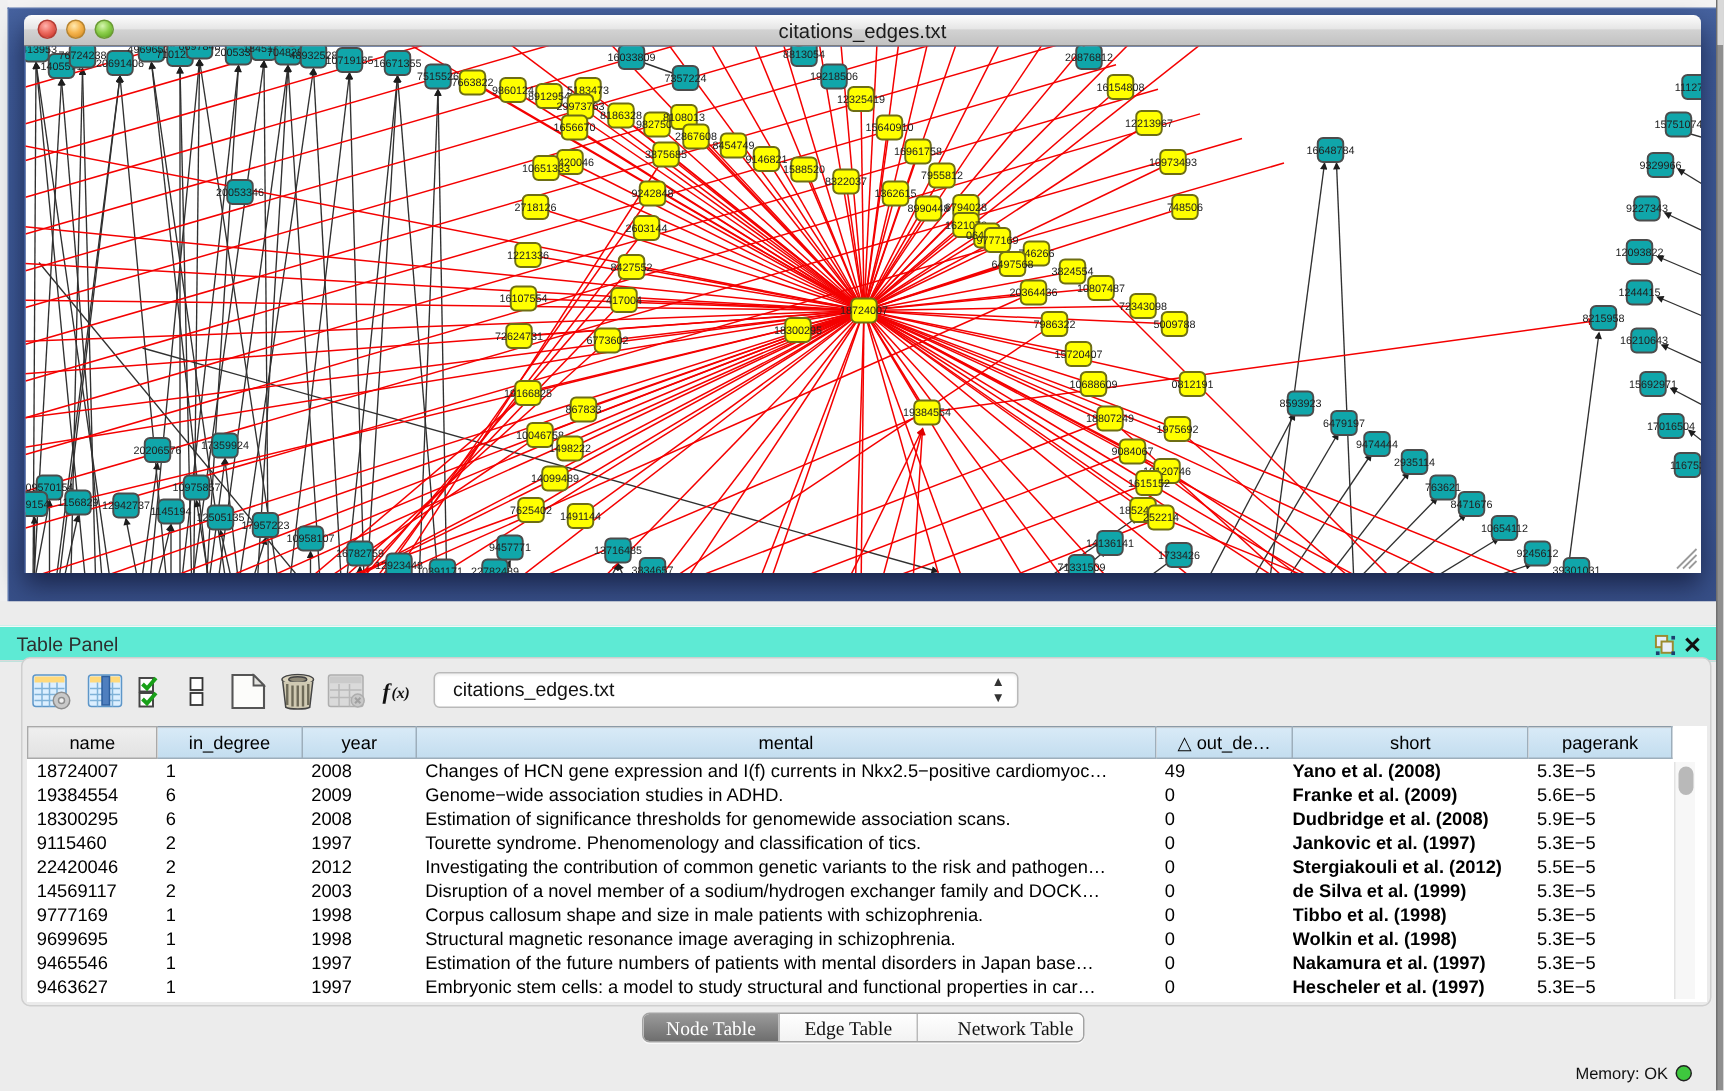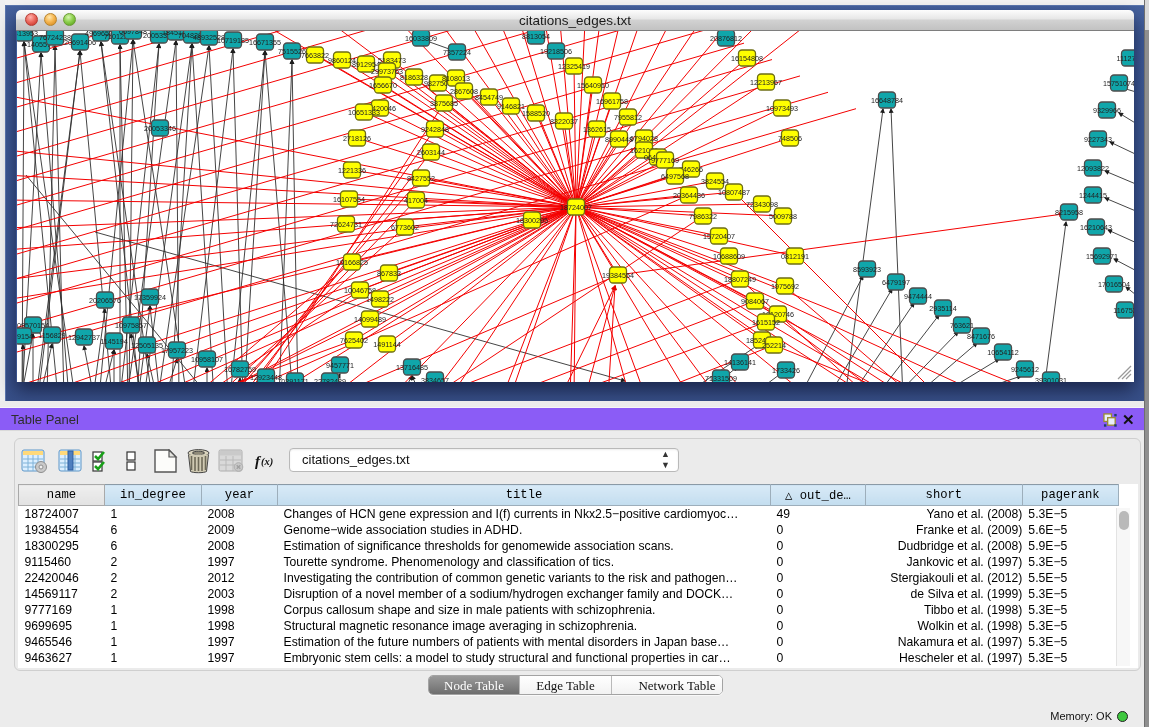"Table Panel" #tphead { background: #8b5cf6 -> #5eead4; top: 6px -> 16px }
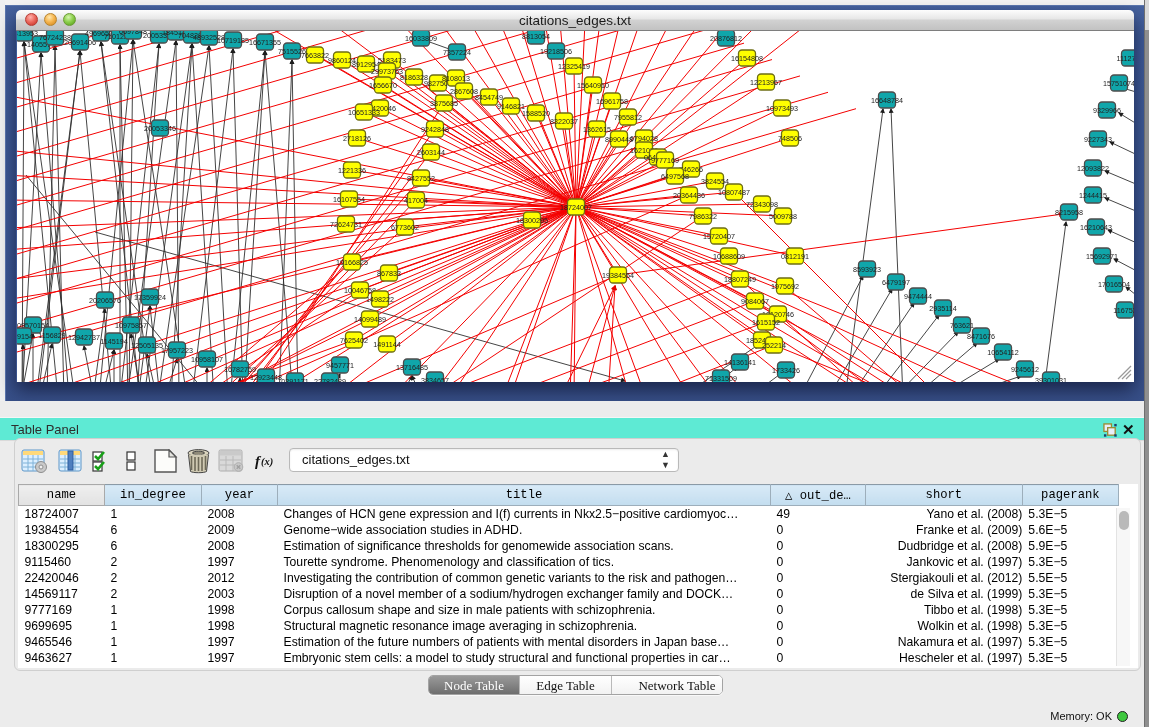"name" #dt th { font-family: Liberation Mono, monospace -> none }
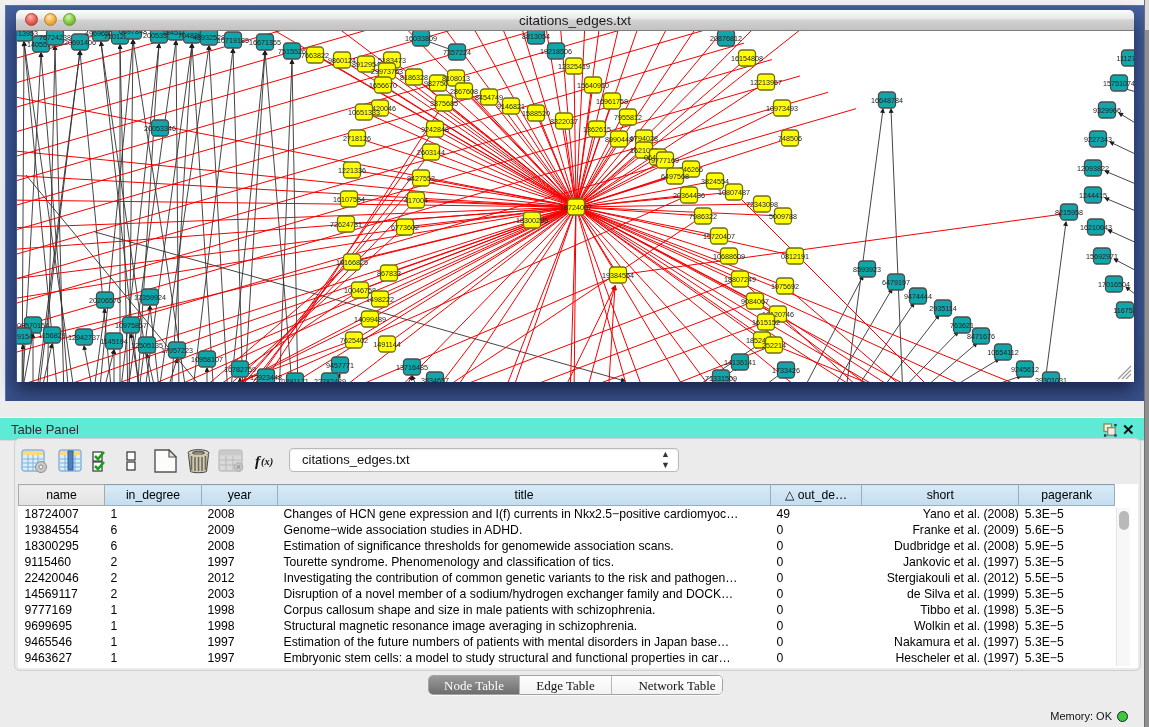"title" th { text: title -> mental }
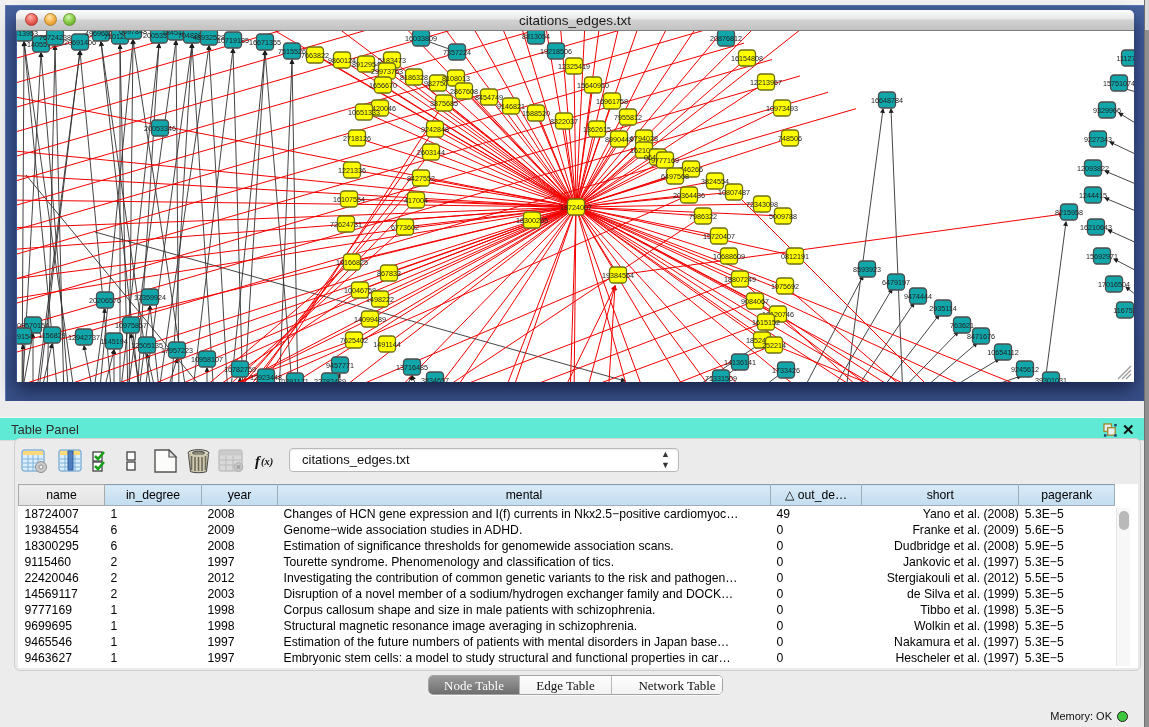"Yano et al. (2008)" #dt td.c5 { font-weight: none -> bold; text-align: right -> left }
